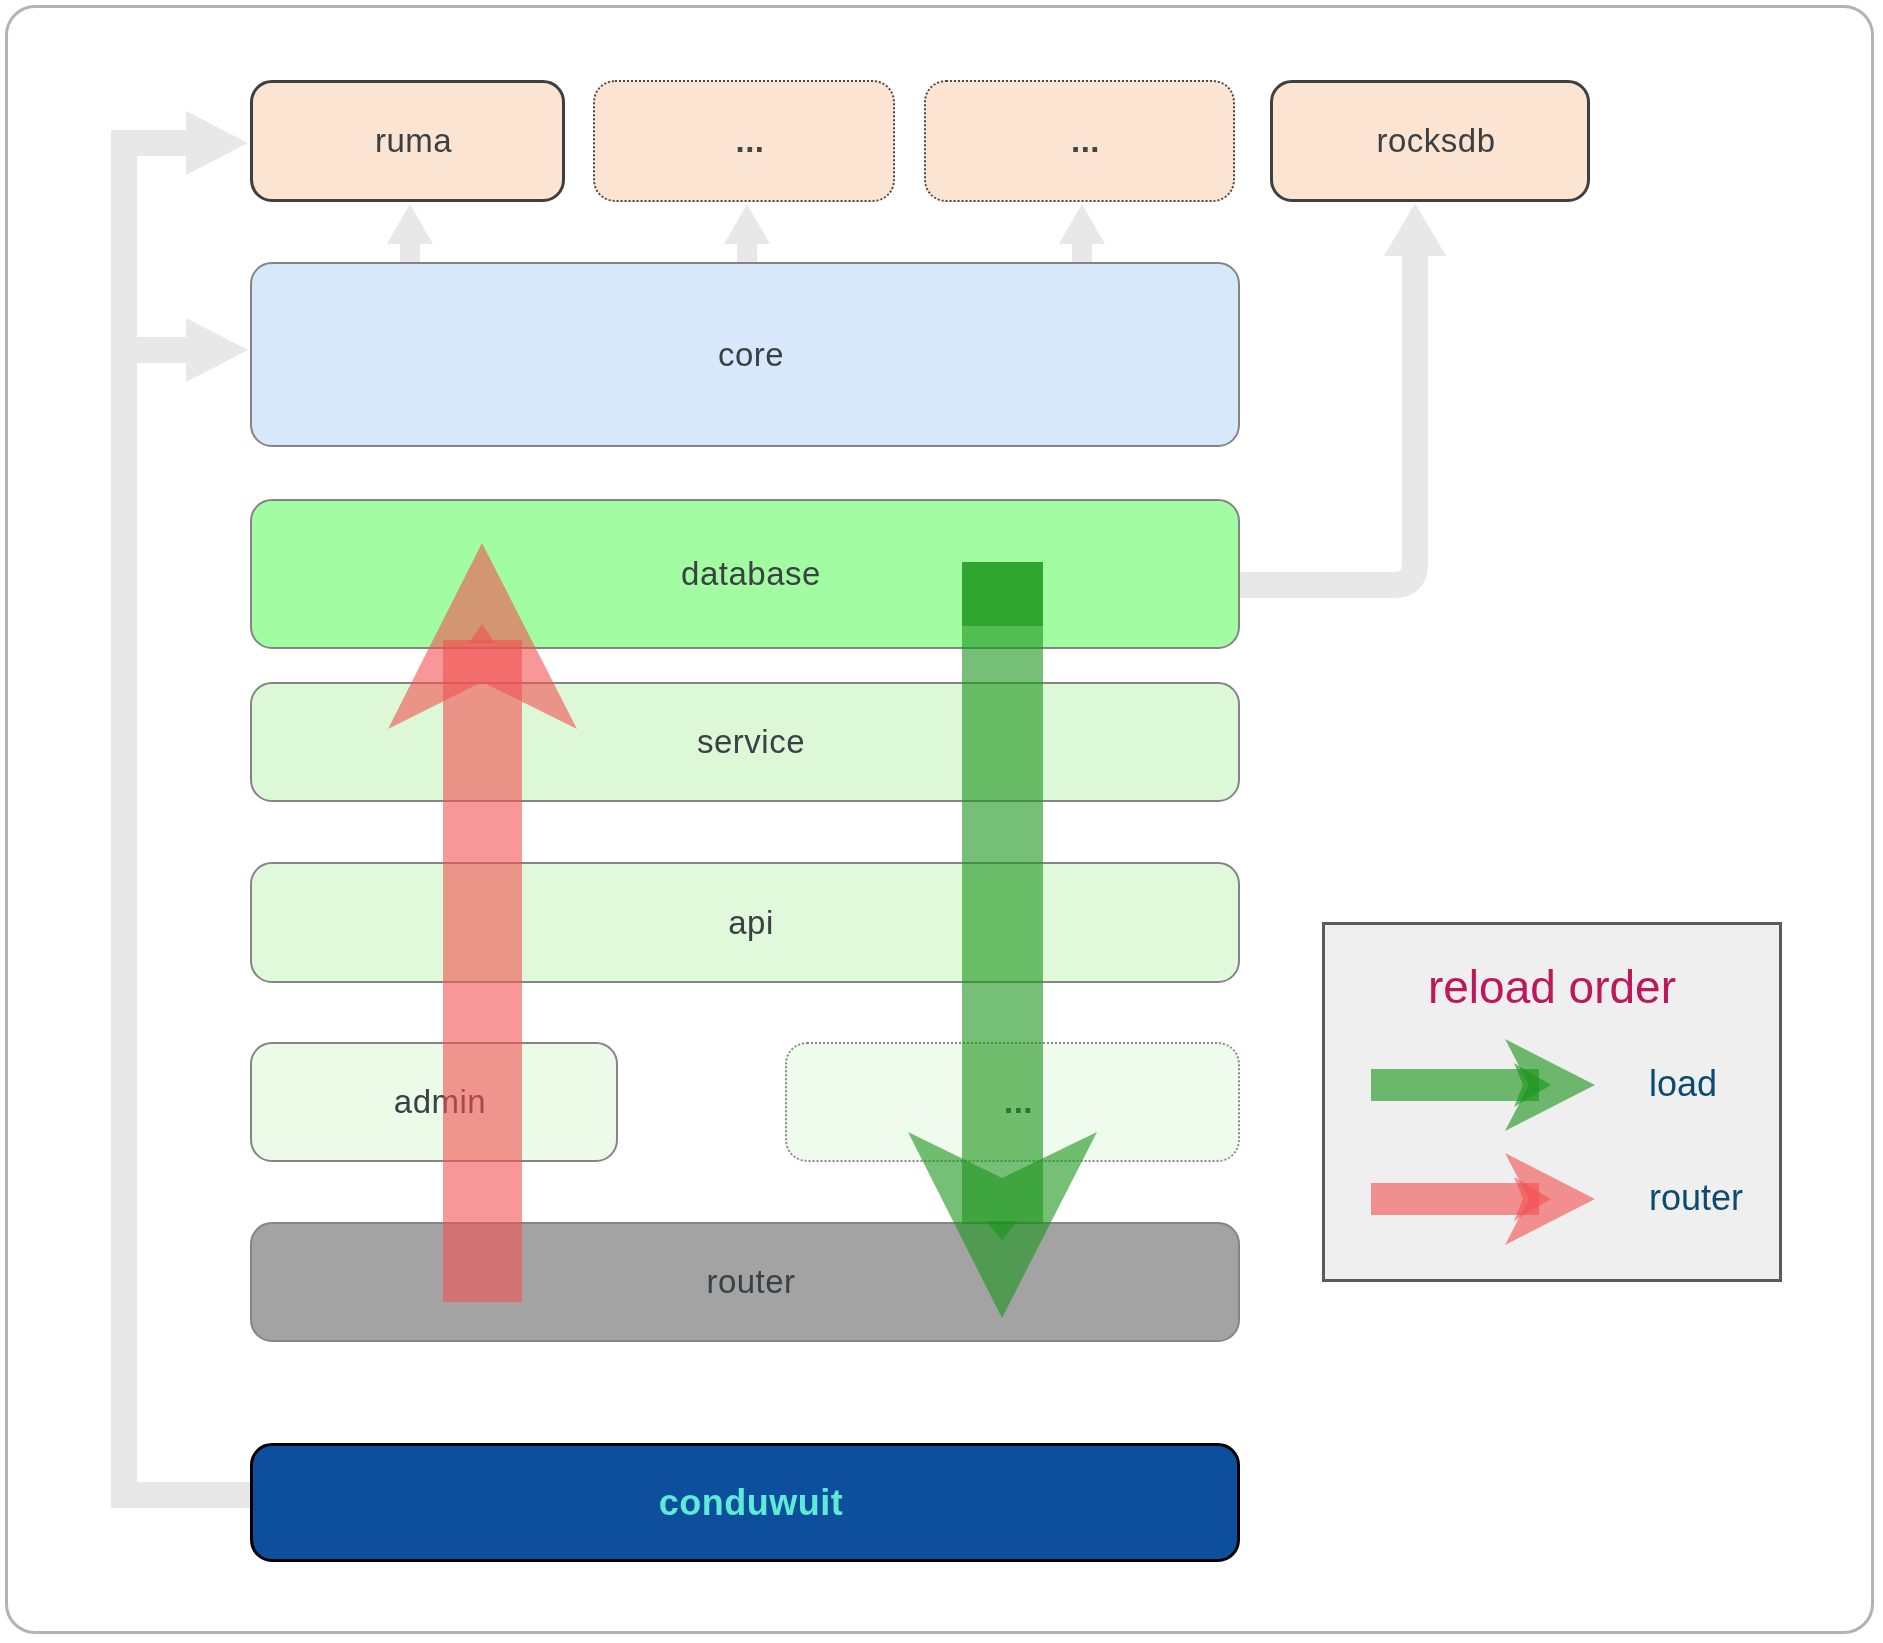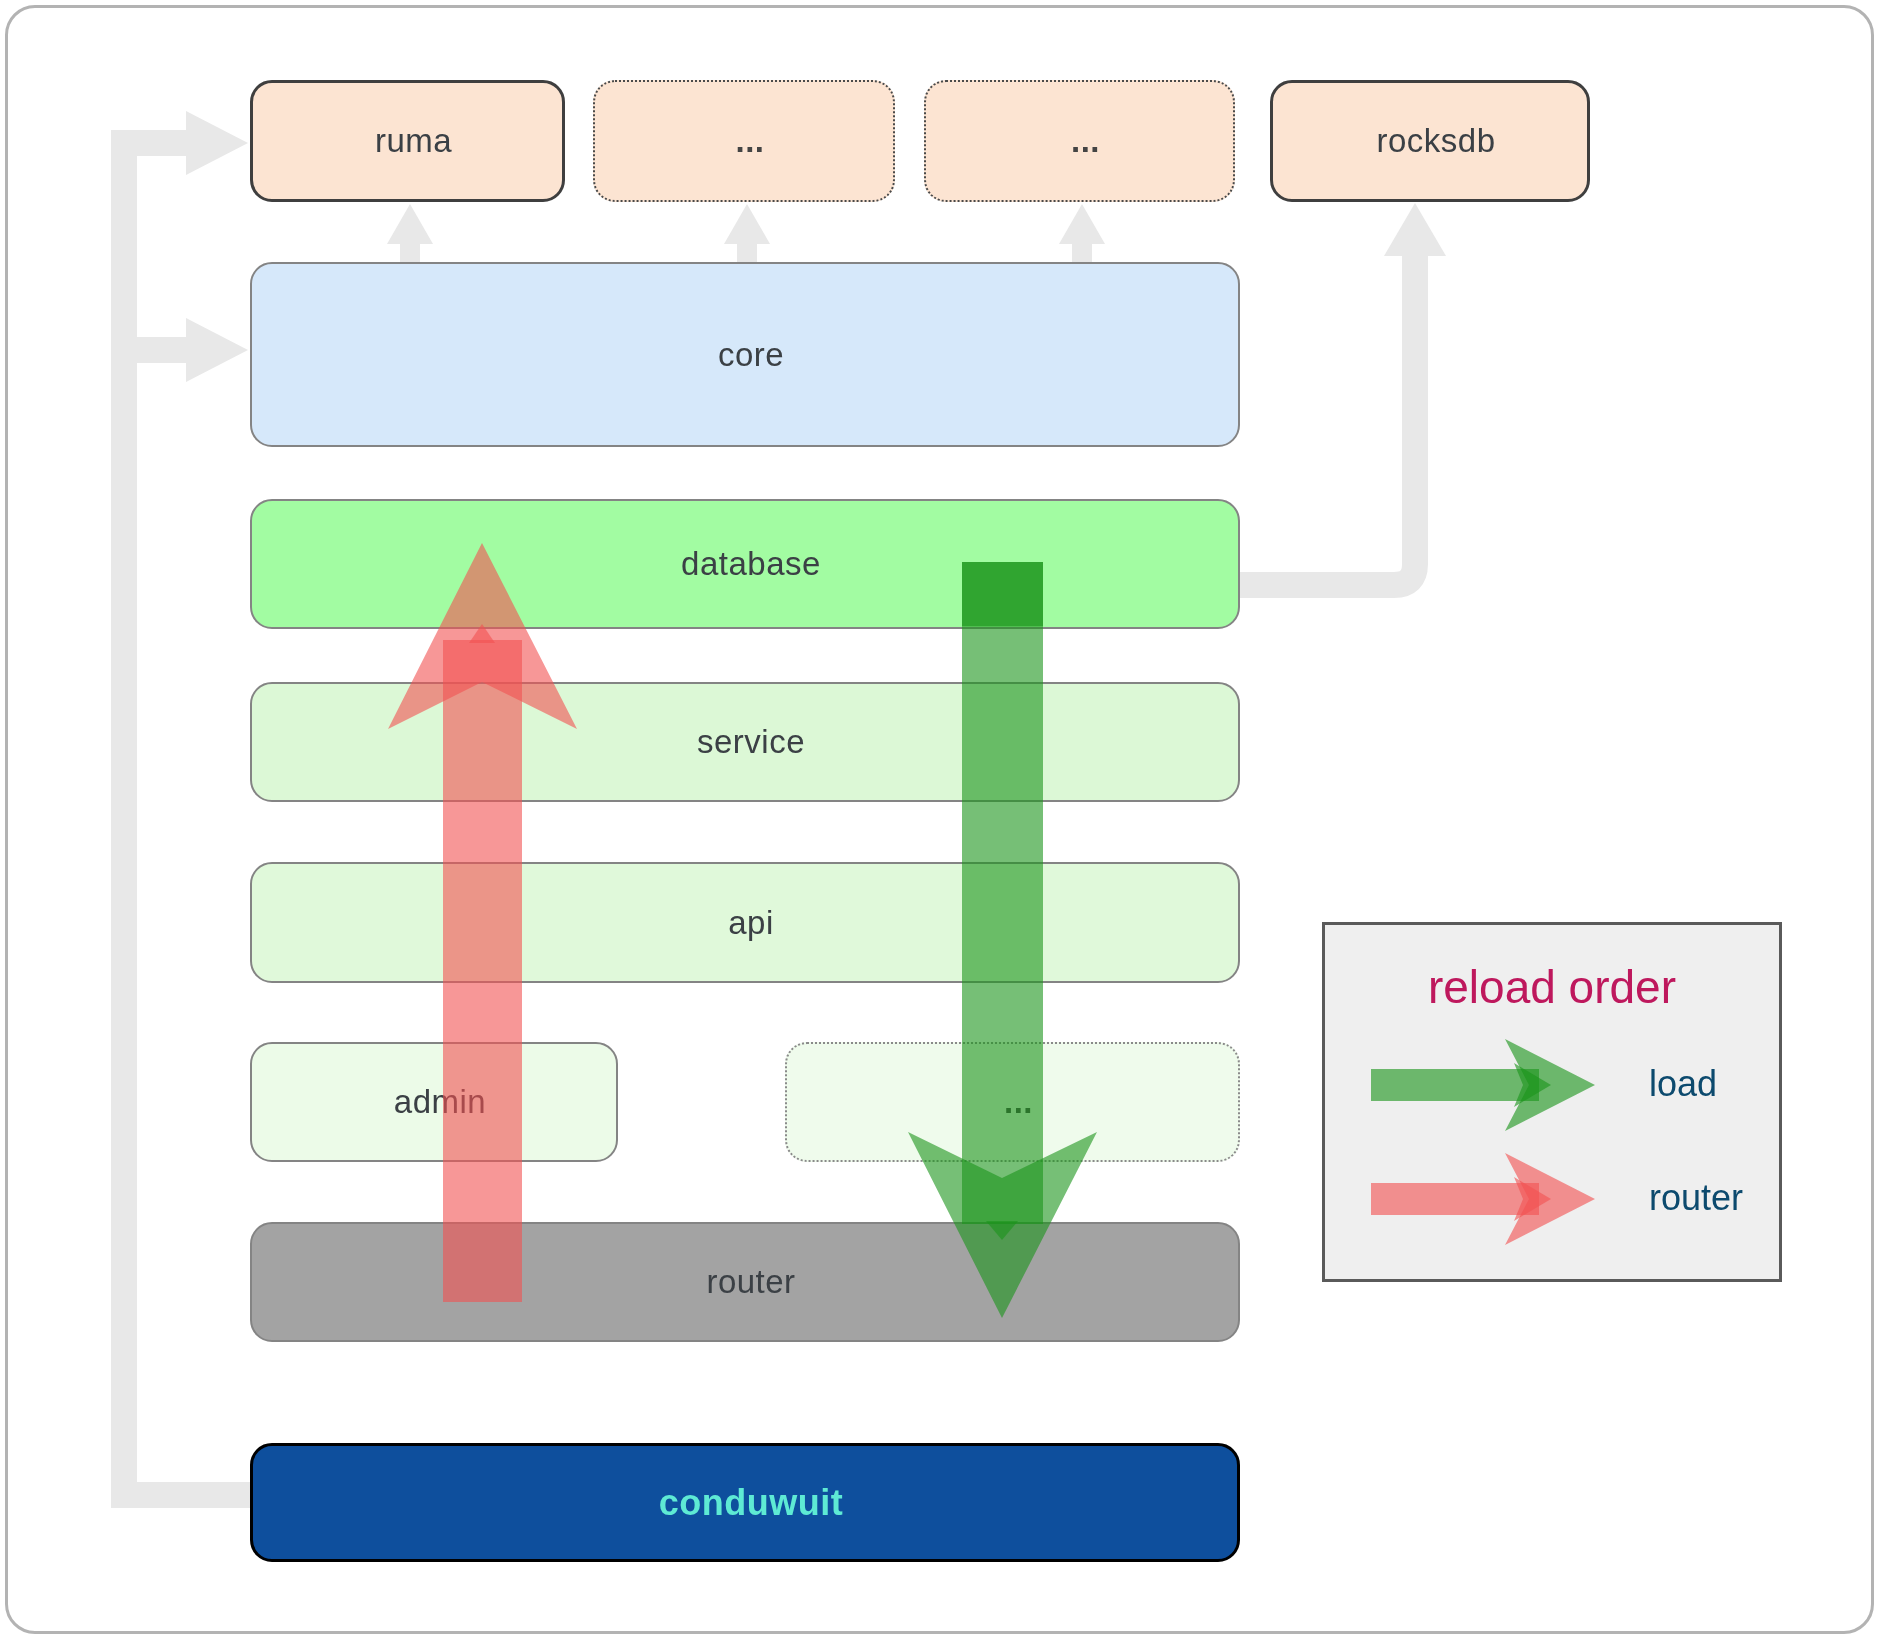"database" div.node { height: 130px -> 150px }
